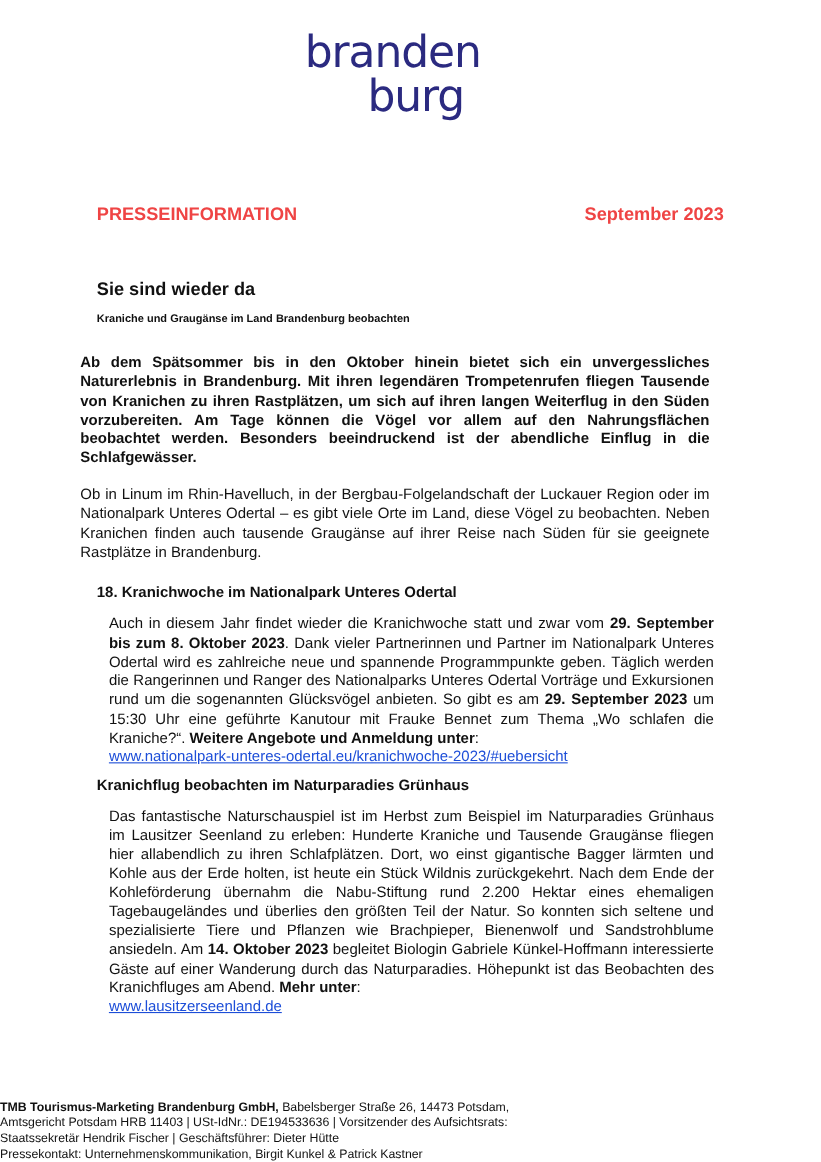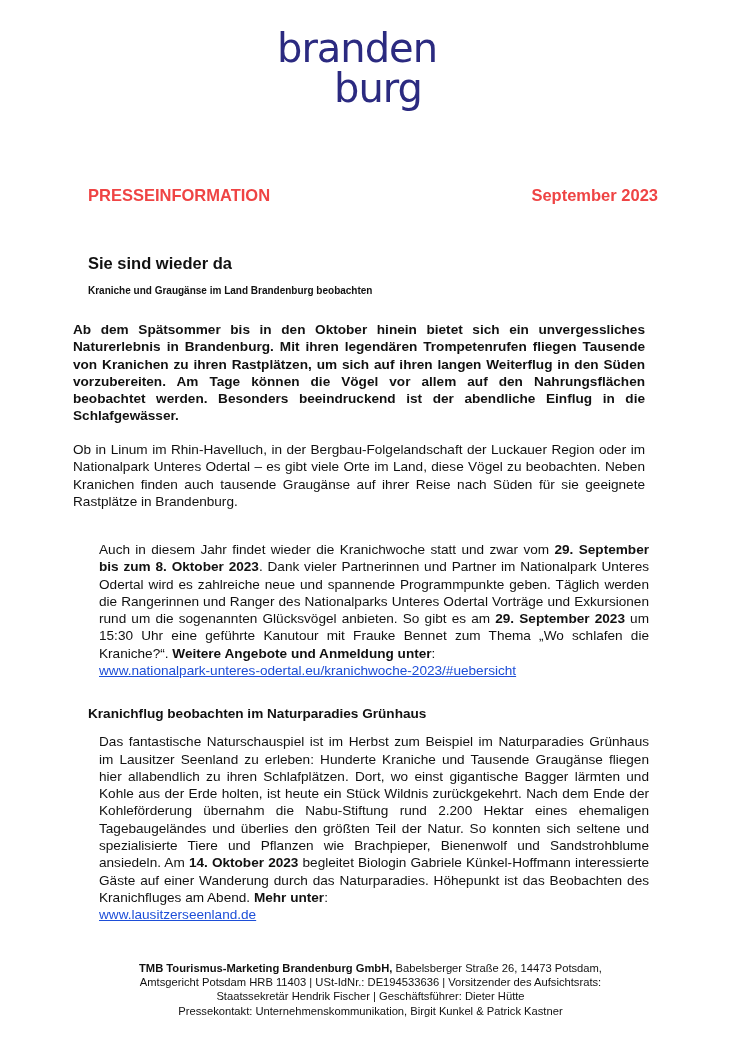"18. Kranichwoche im Nationalpark Unteres" h3 { html: none -> <h3>18. Kranichwoche im Nationalpark Unteres Odertal</h3> }
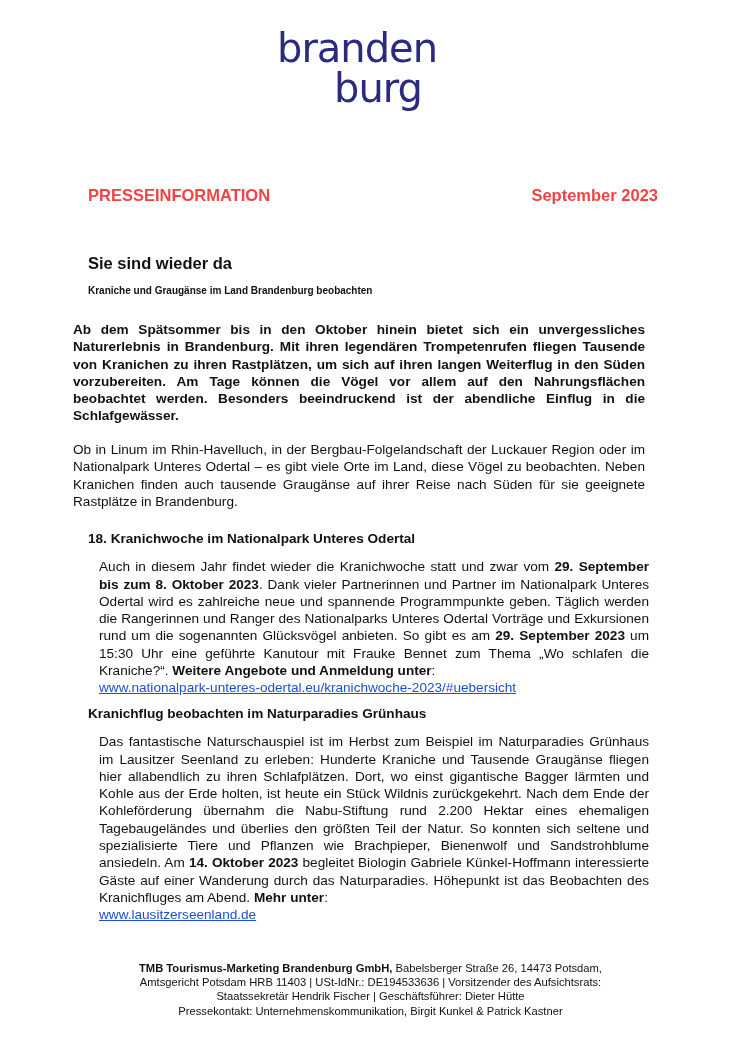"TMB Tourismus-Marketing Brandenburg" .footer { text-align: center -> left; top: 961px -> 1000px }
